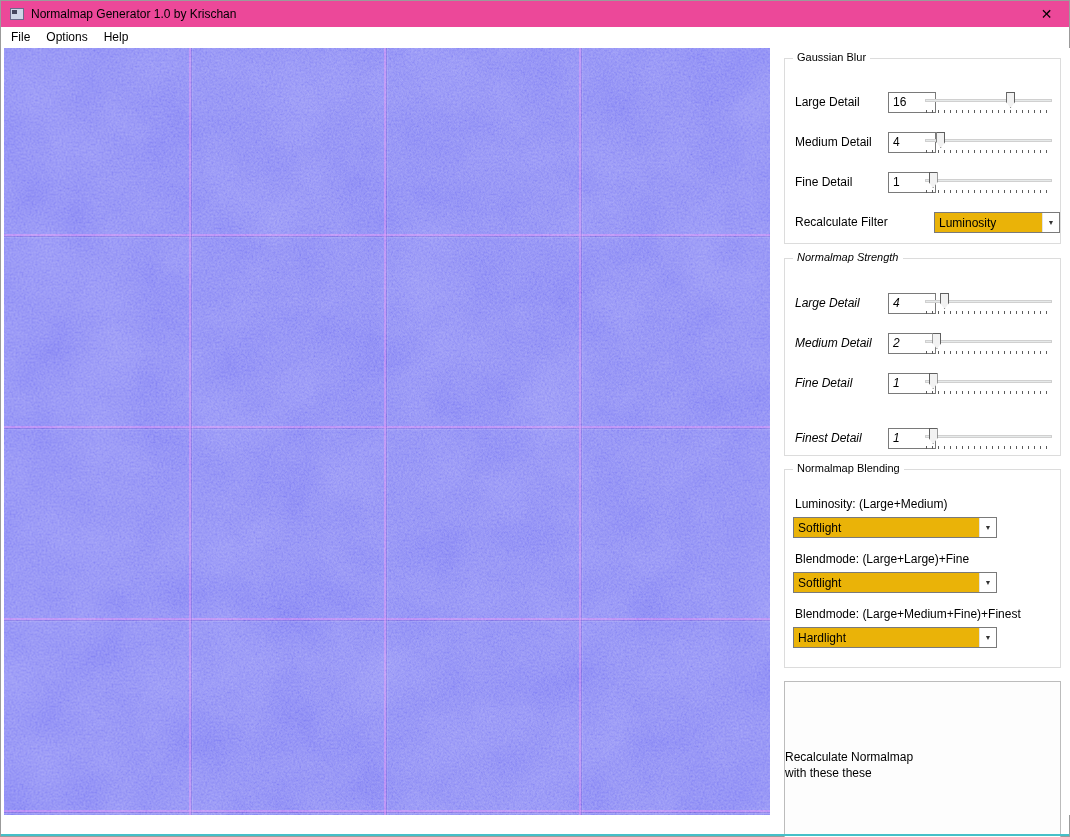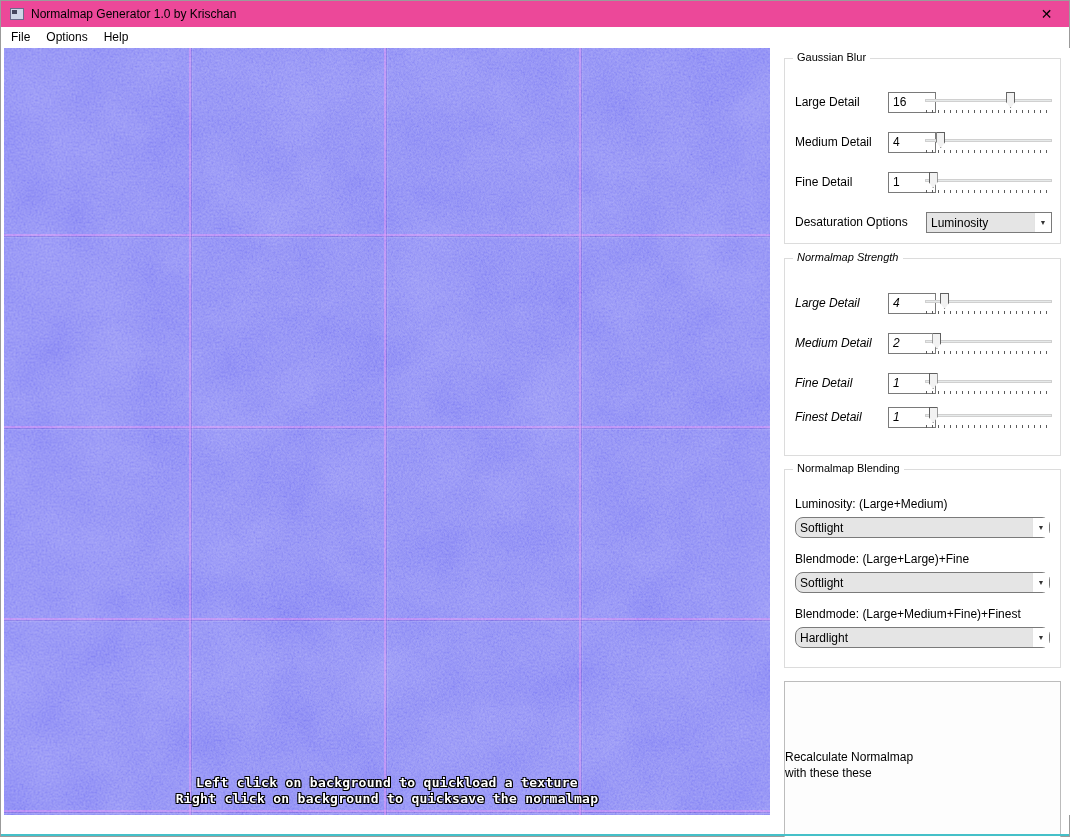"Desaturation Options" span.row-label { text: Desaturation Options -> Recalculate Filter }
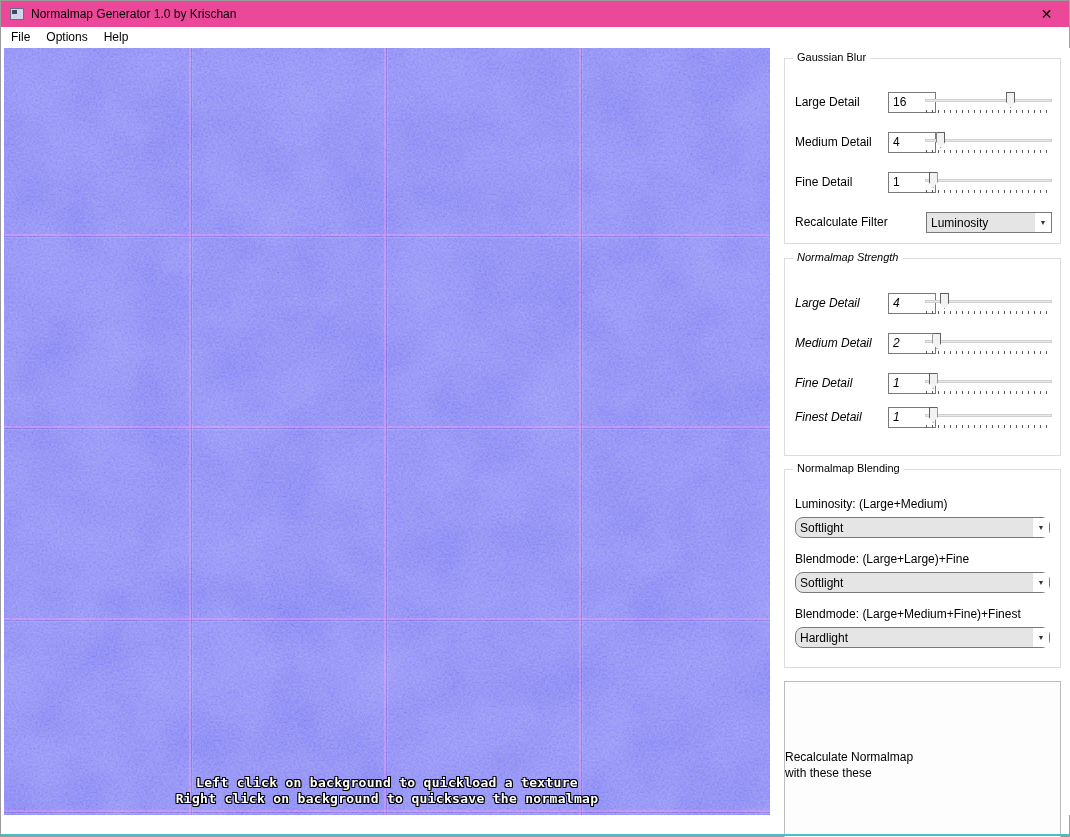"Luminosity" .combo { background: #e5e5e5 -> #eab308; margin-left: none -> 8px }
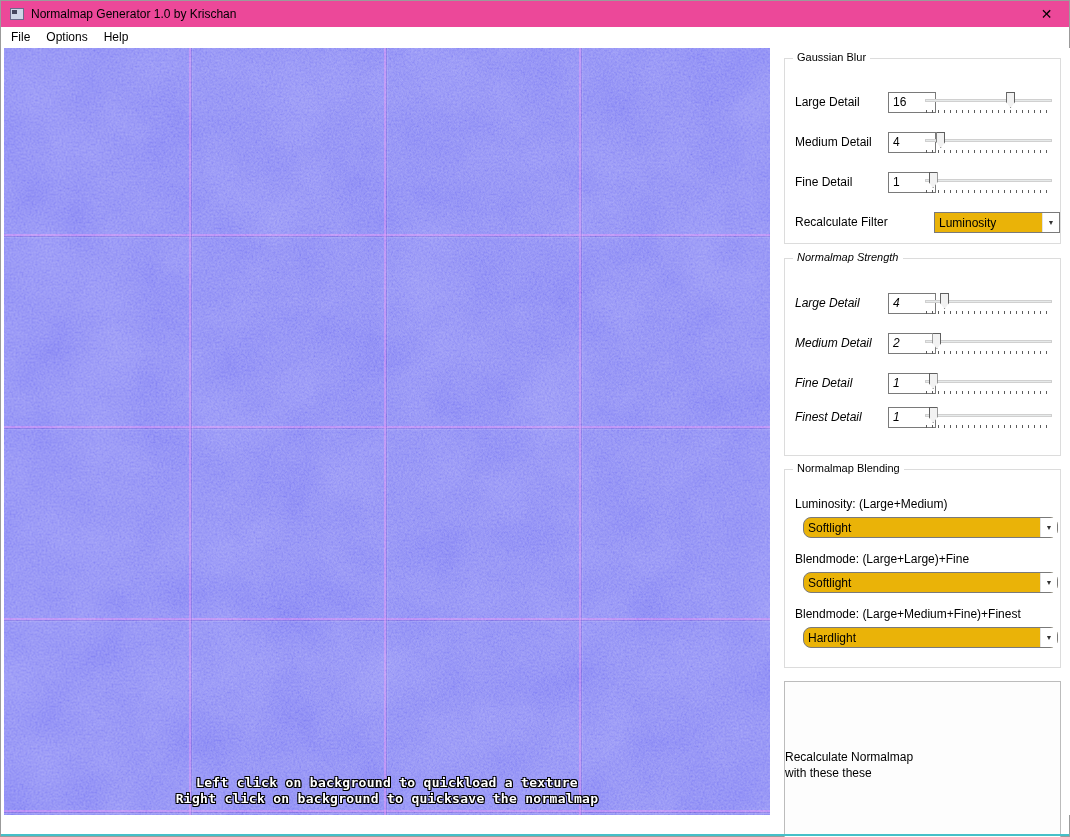"Finest Detail" div.row { top: 148px -> 169px }
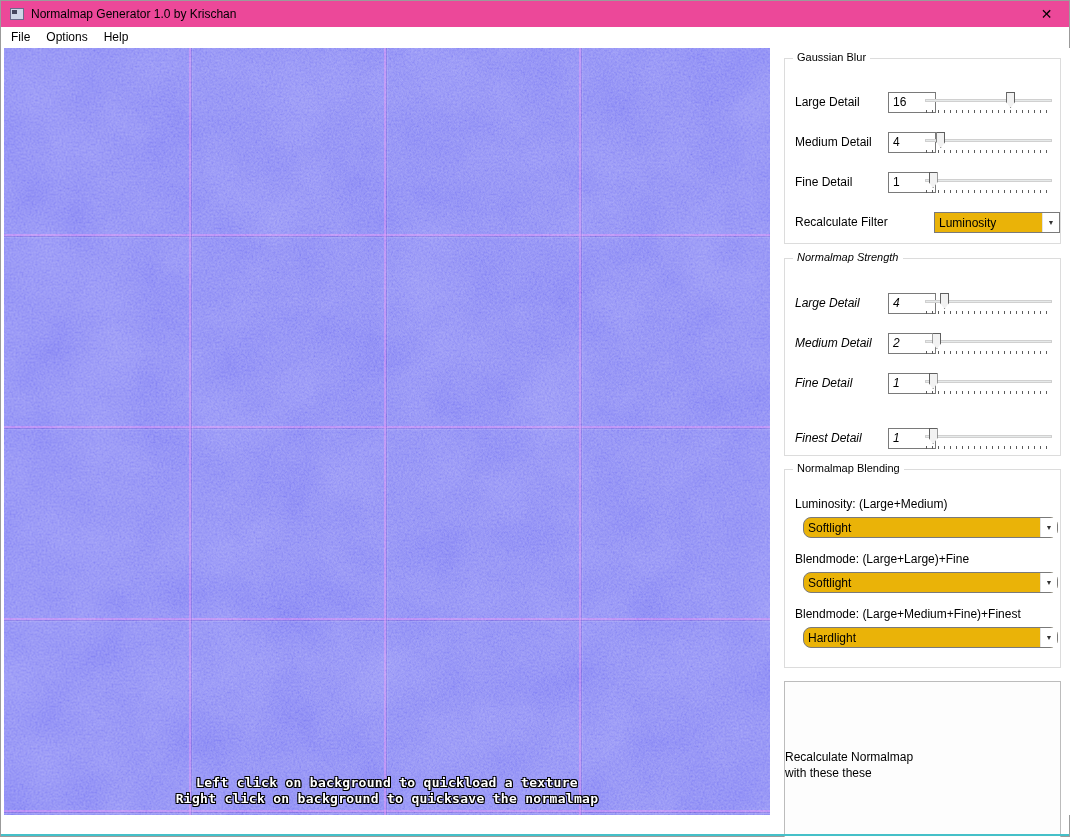"Softlight" .combo-wide { border-radius: 8px -> none; left: 10px -> 0; width: 255px -> 204px }
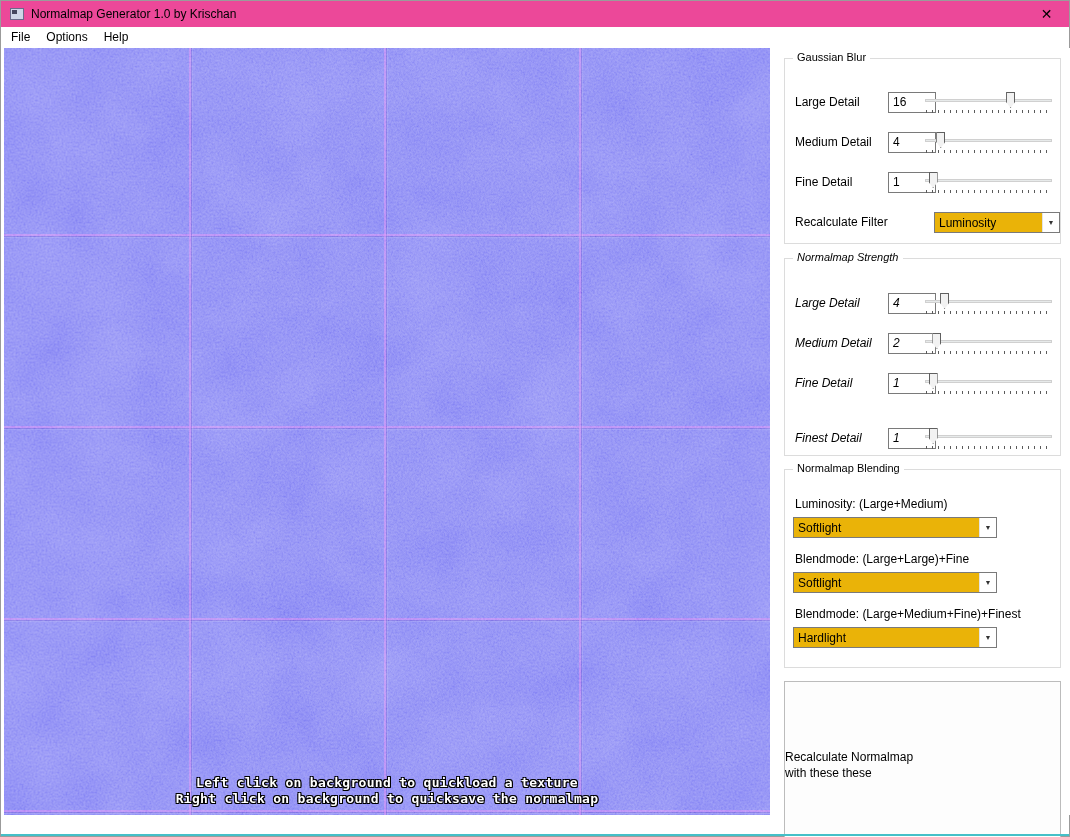"Left click on background to" div.overlay-text { html: <div> <div>Left click on background to quickload a texture</div> <div>Right click on background to quicksave the normalmap</div> </div> -> none }
